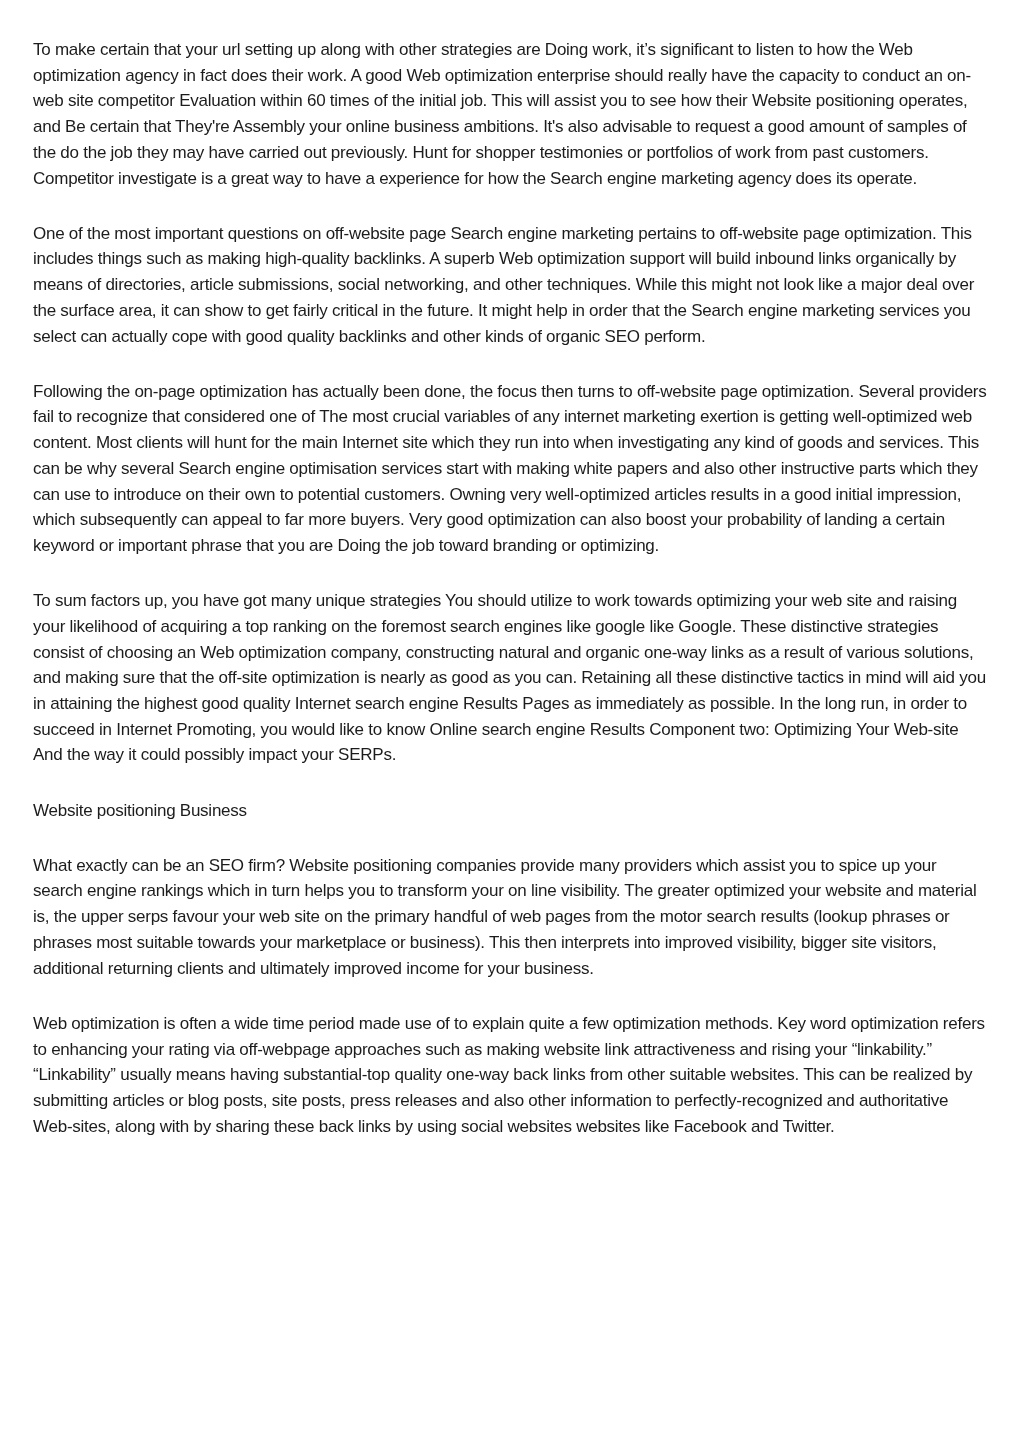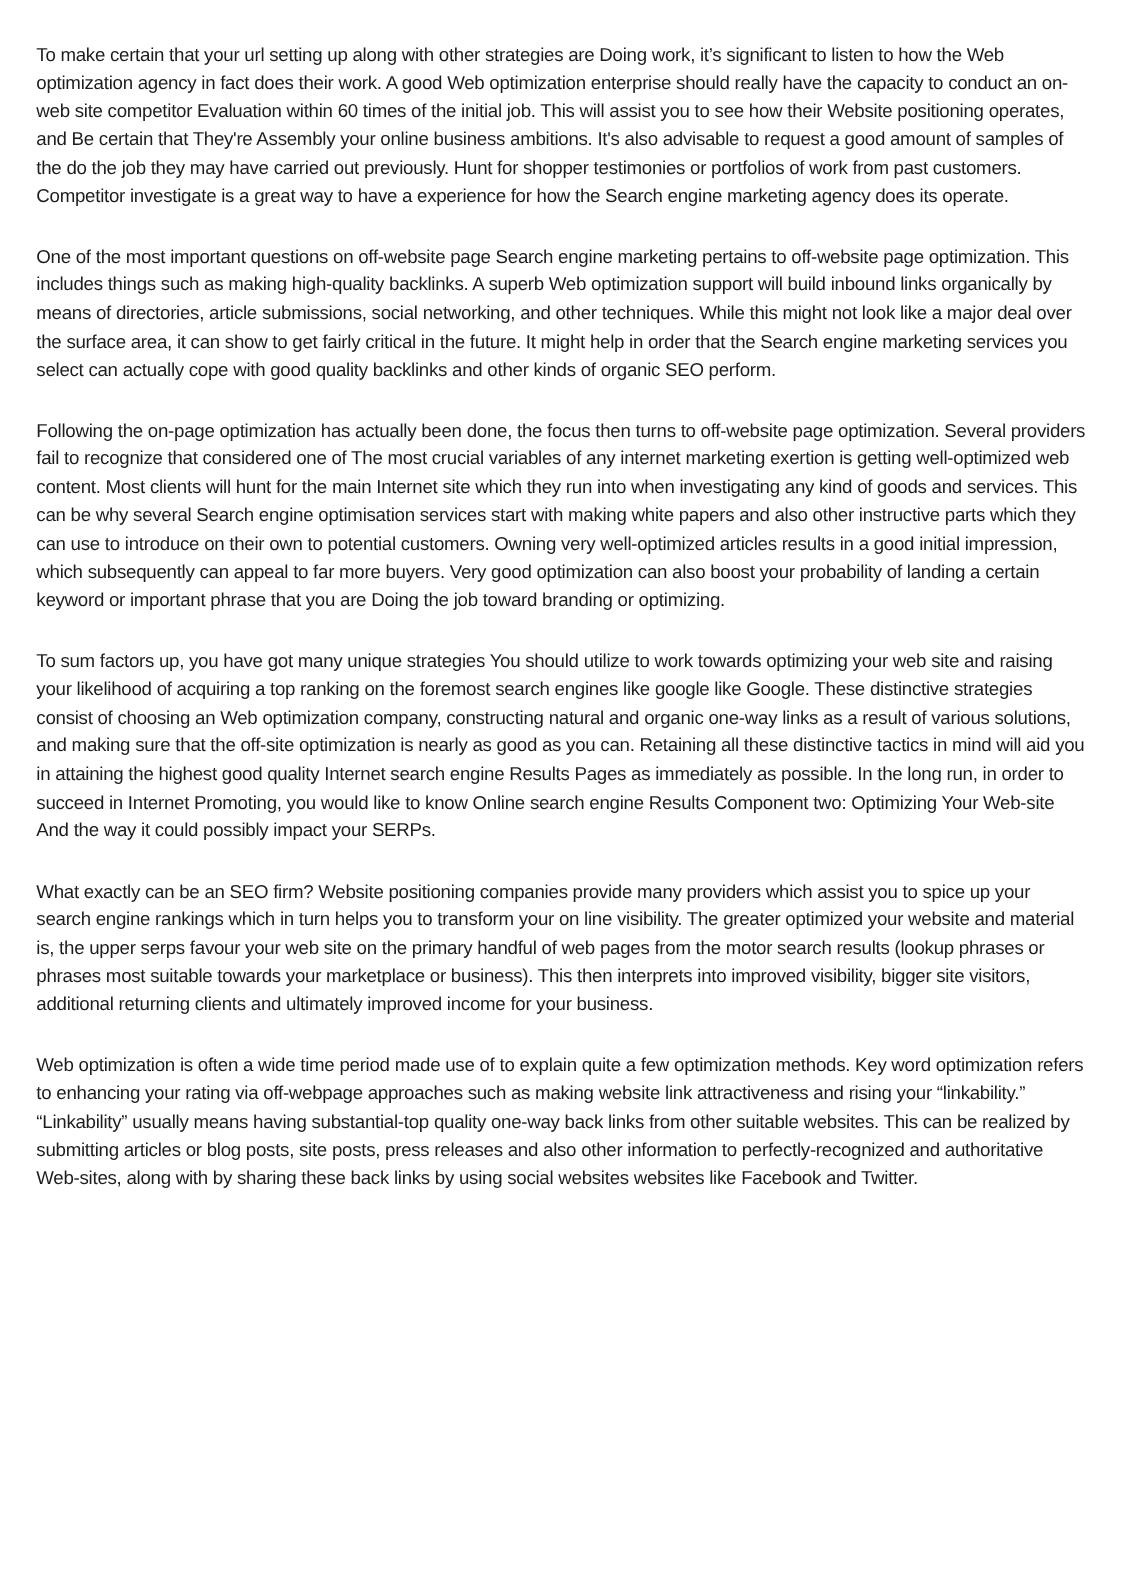"Website positioning Business" p { html: none -> <p>Website positioning Business</p> }
